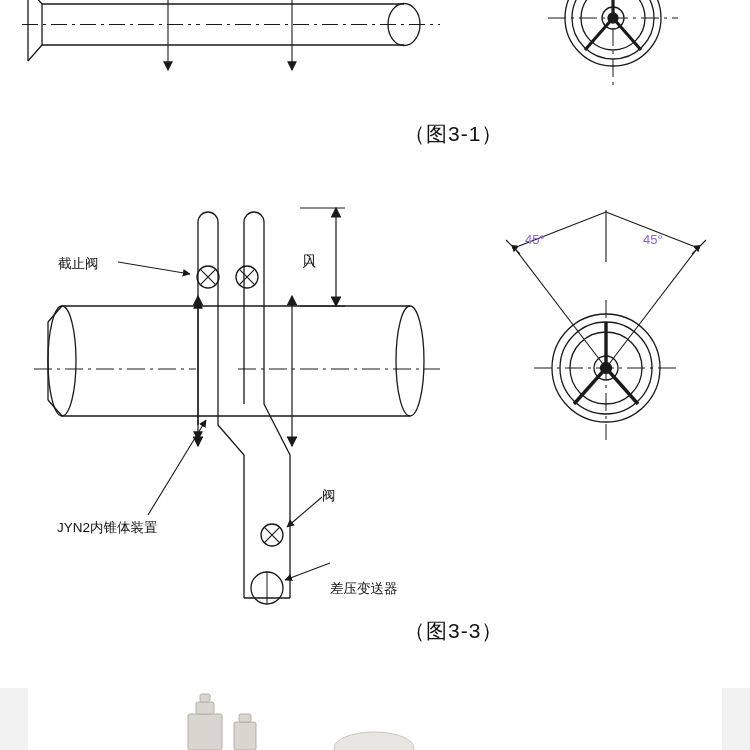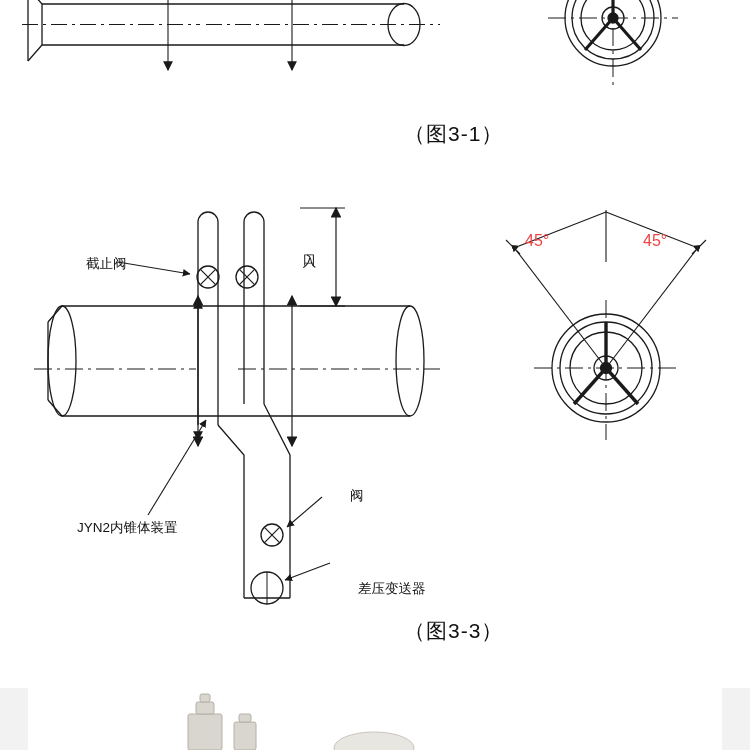"45°" .ang { color: #ef4444 -> #8b5cf6; font-size: 16px -> 13px }
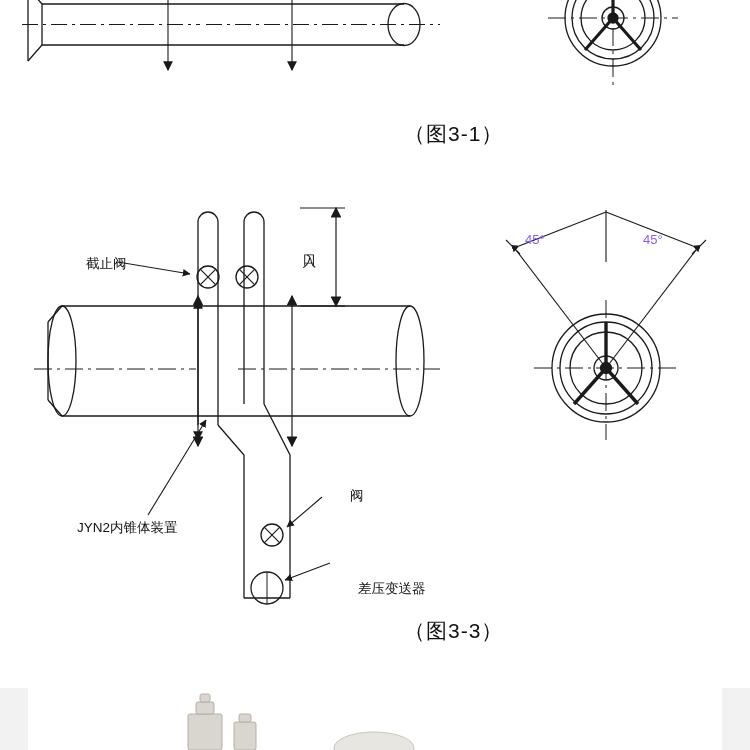"截止阀" .lbl { margin-left: 28px -> none }
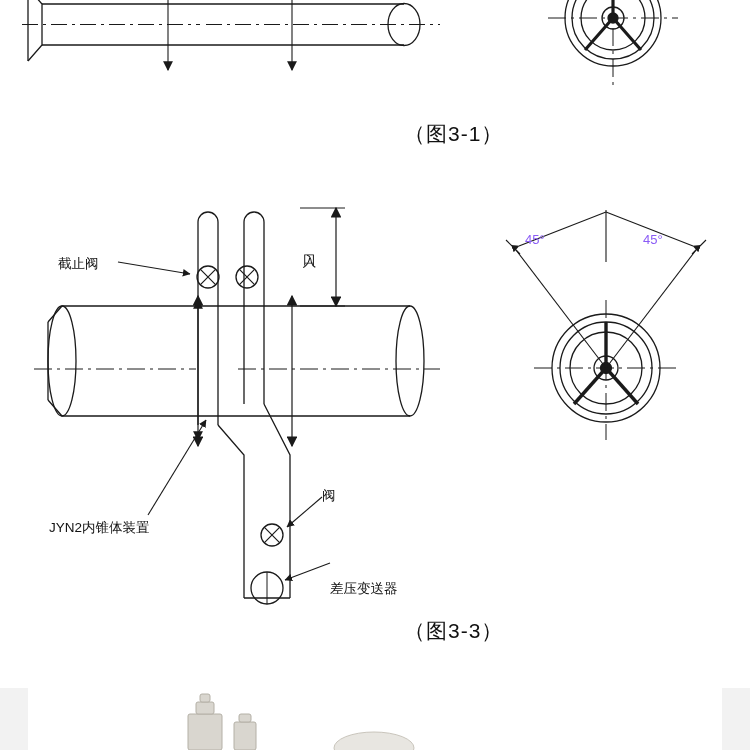"JYN2内锥体装置" div.lbl { left: 49px -> 57px }
